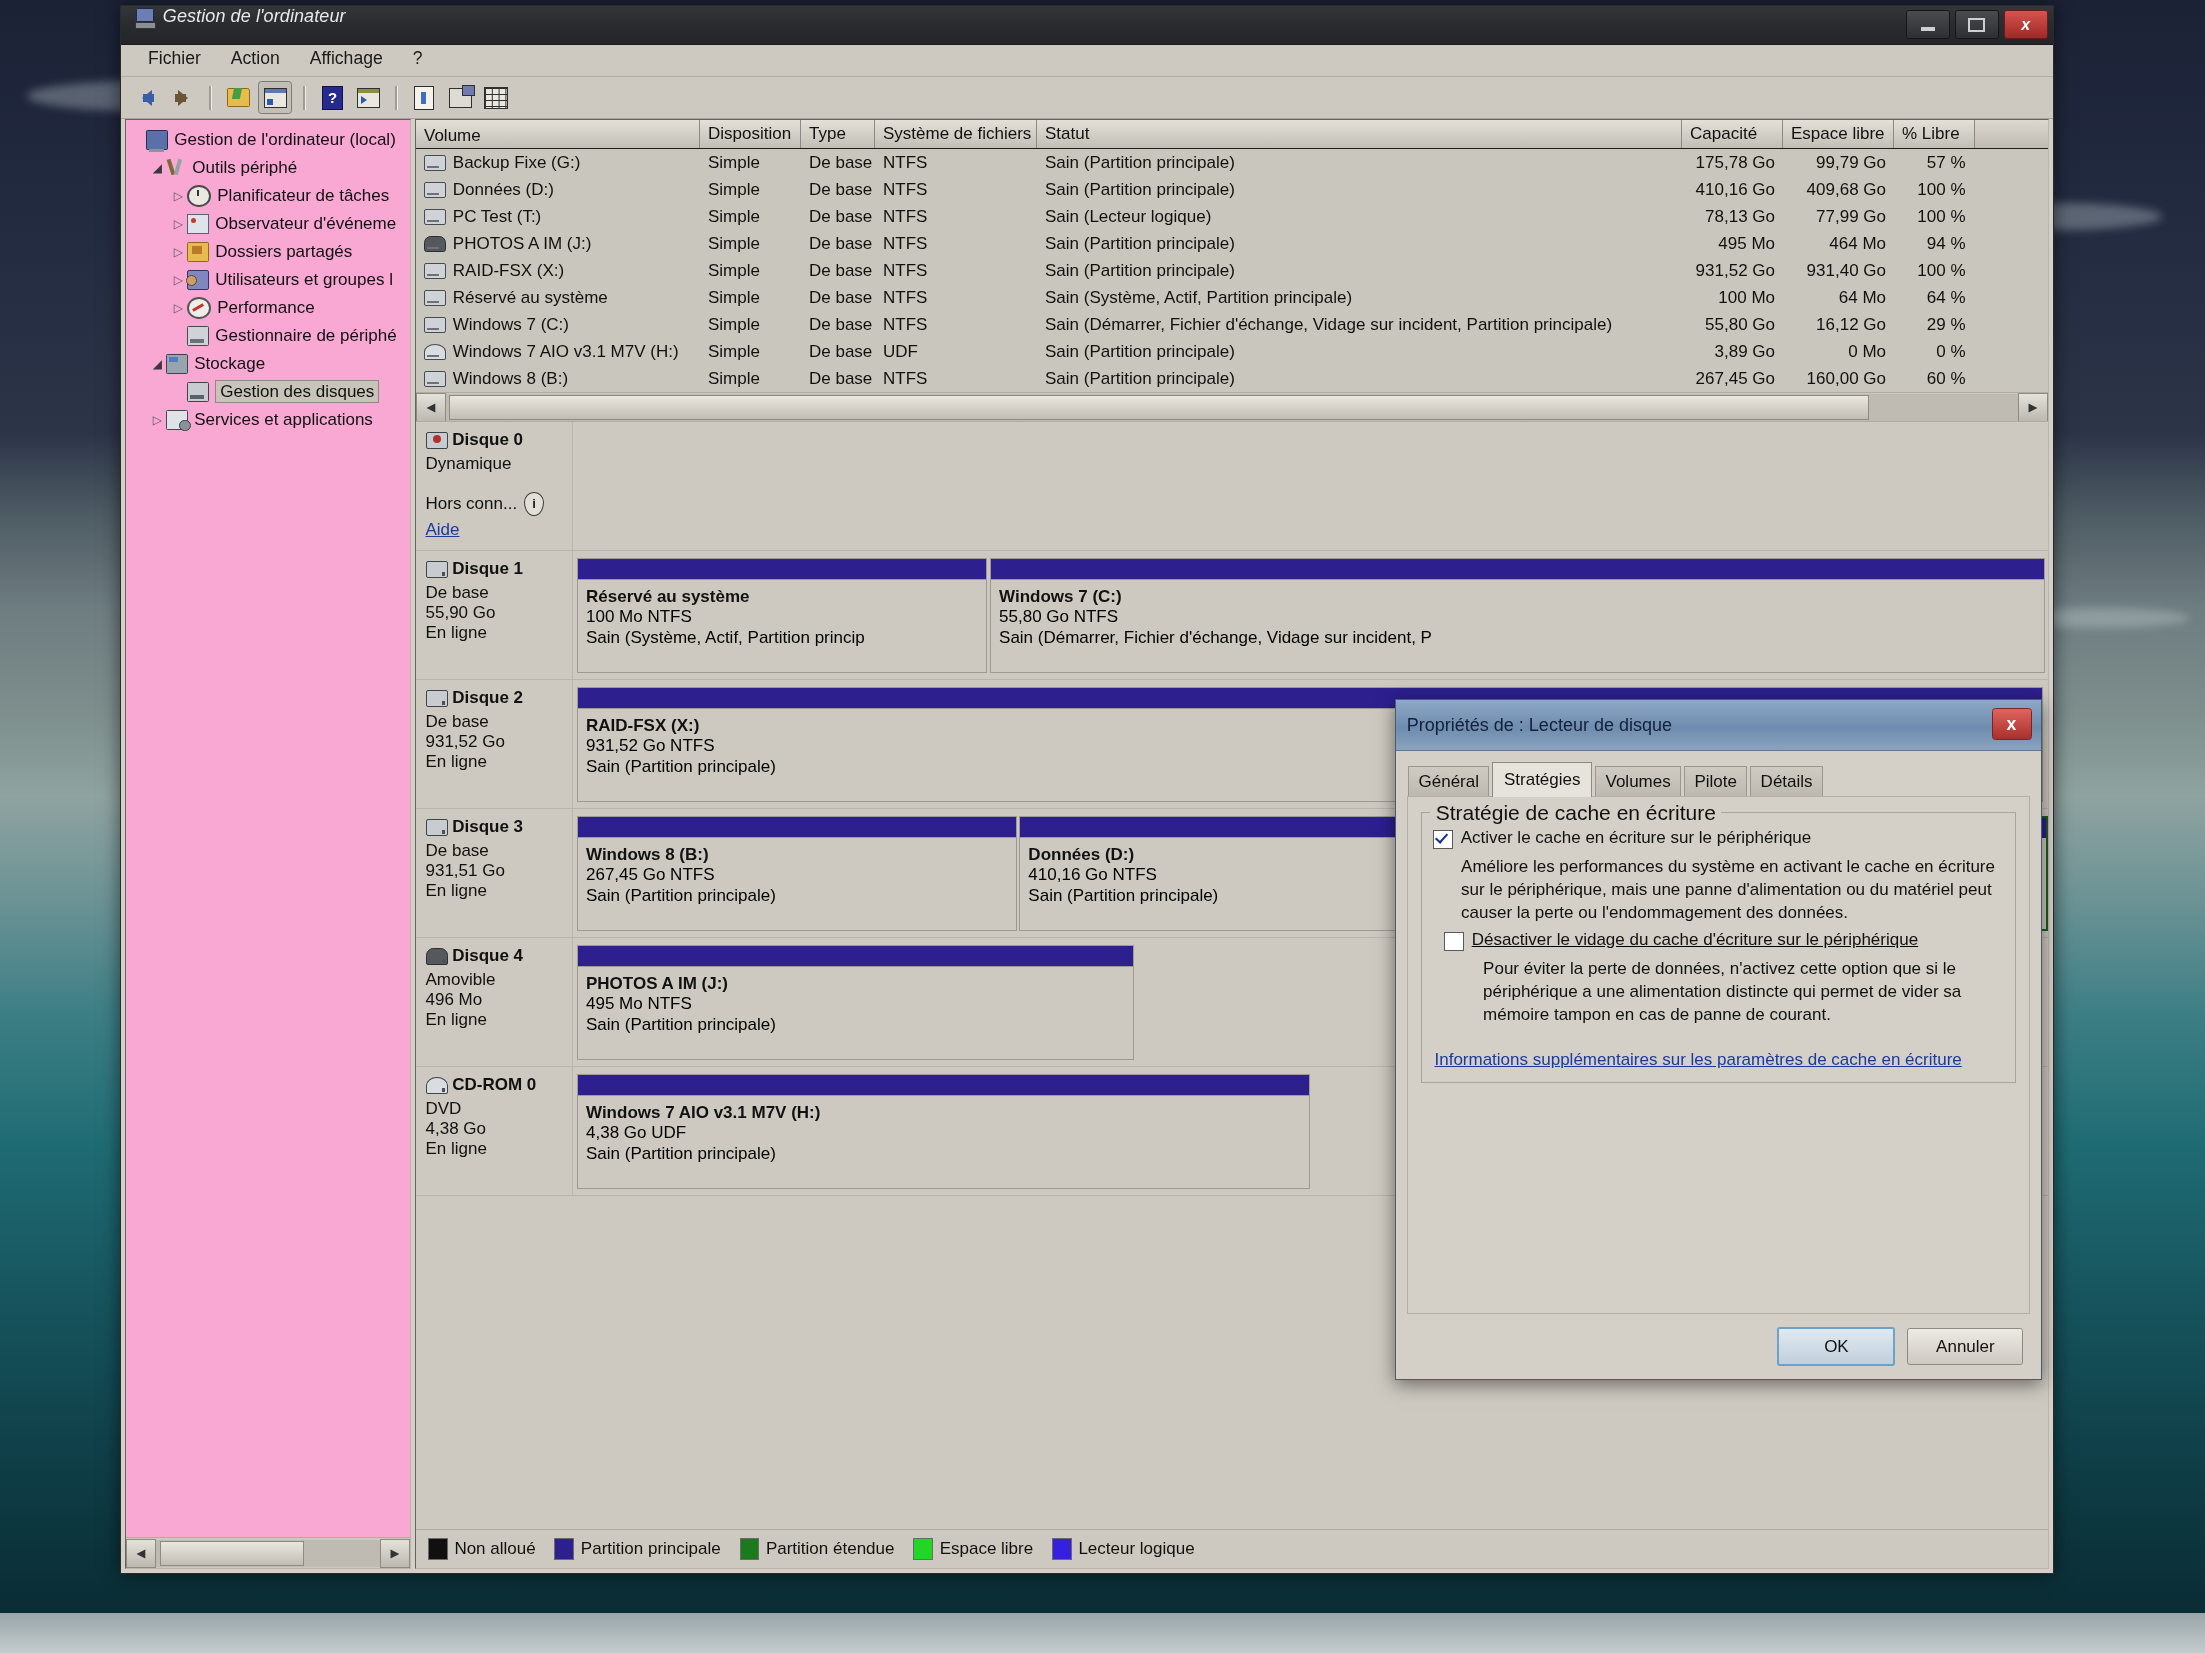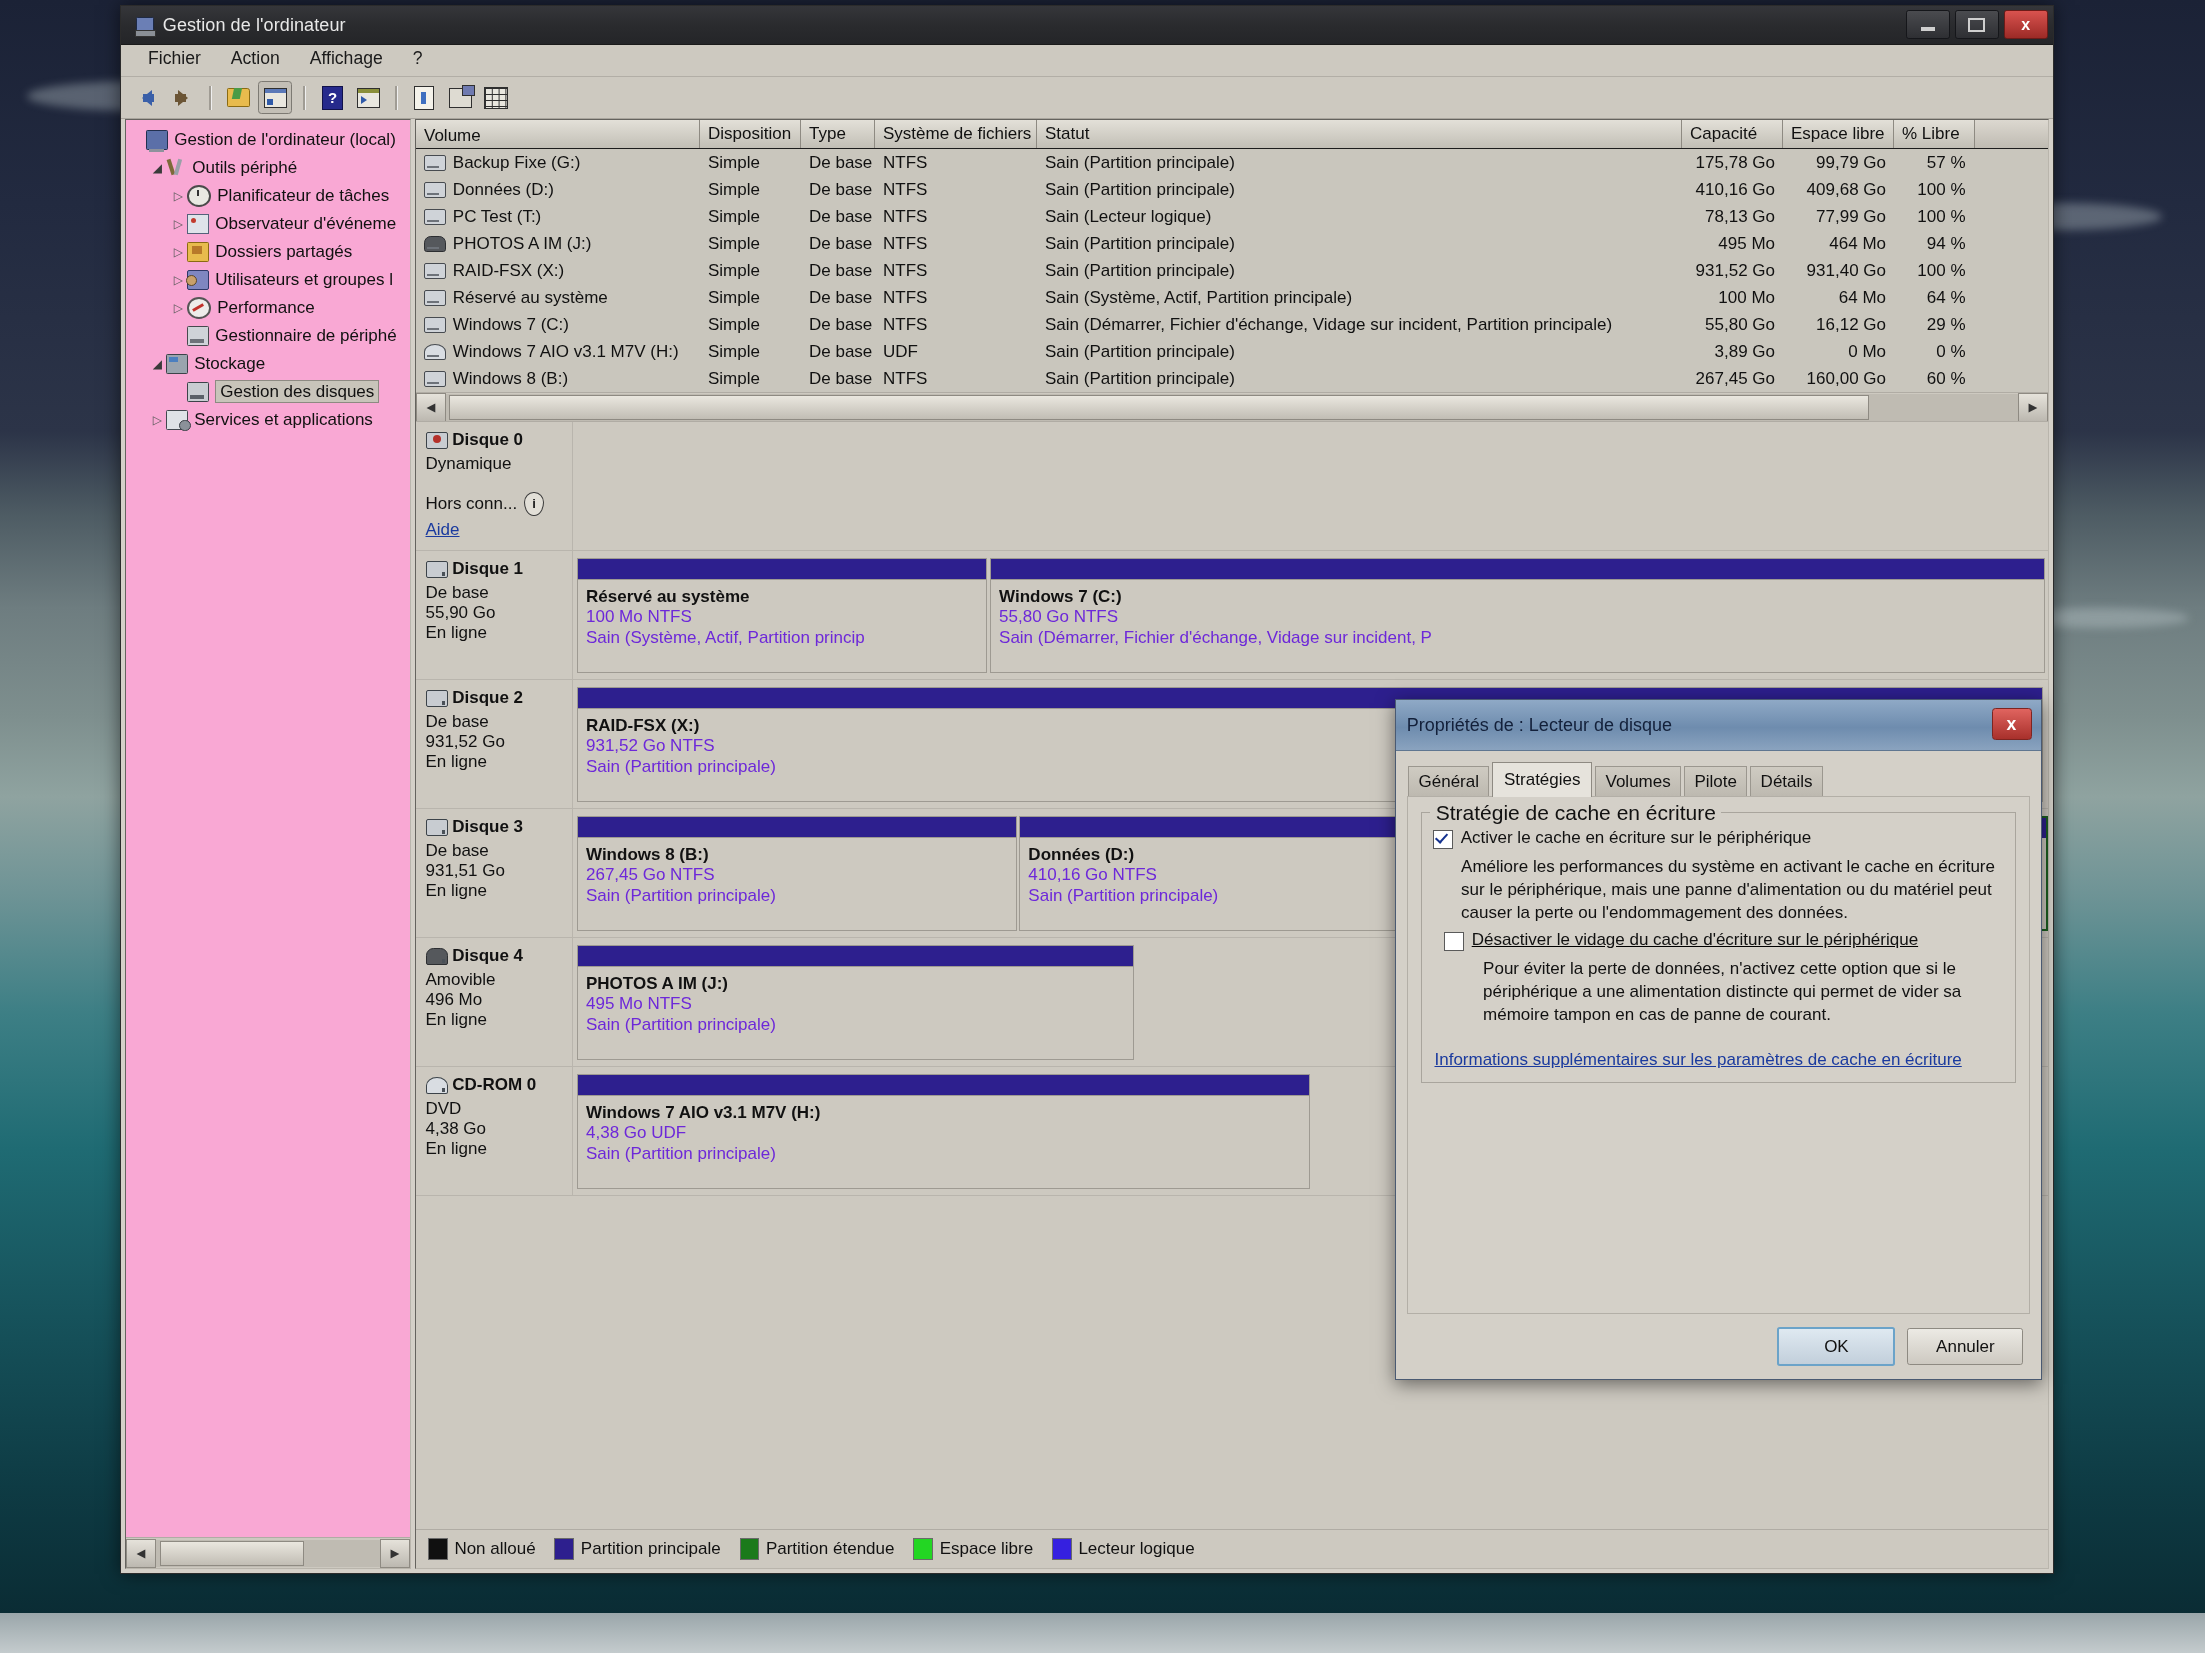"Gestion de l'ordinateur" #titlebar { align-items: center -> none; font-style: none -> italic }
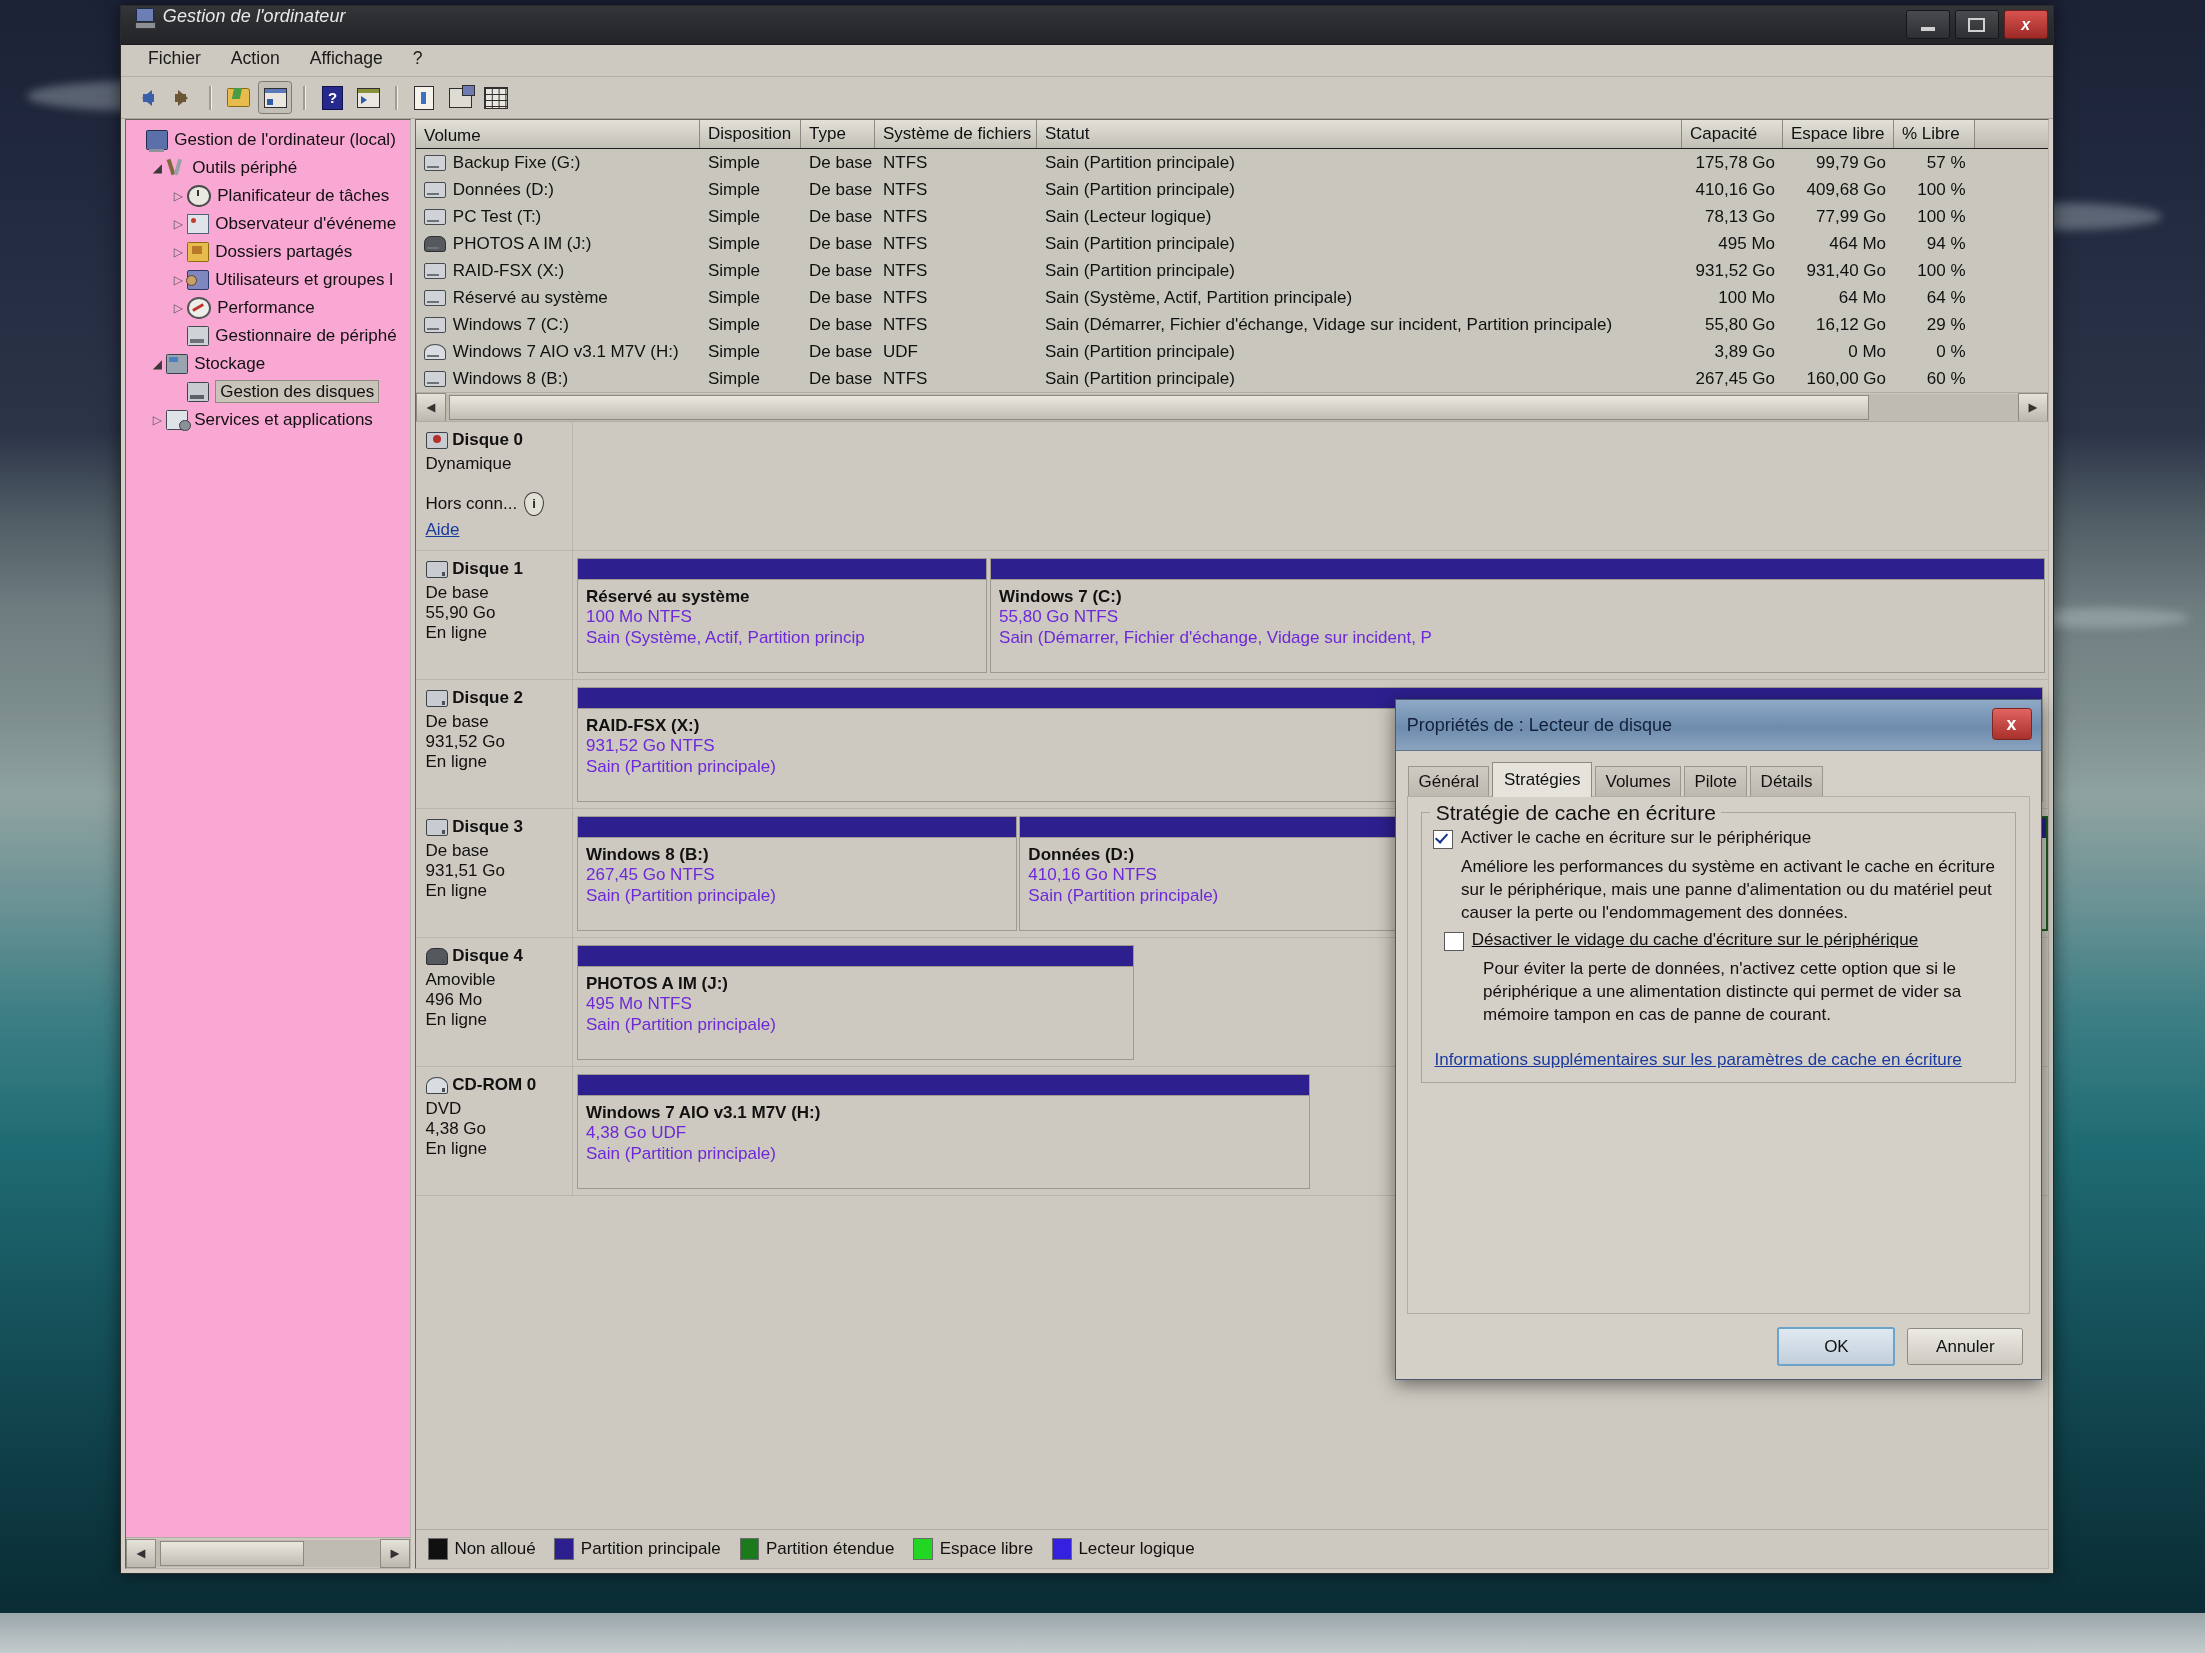"100 Mo NTFS" .part .pline { color: #6d28d9 -> #000000 }
